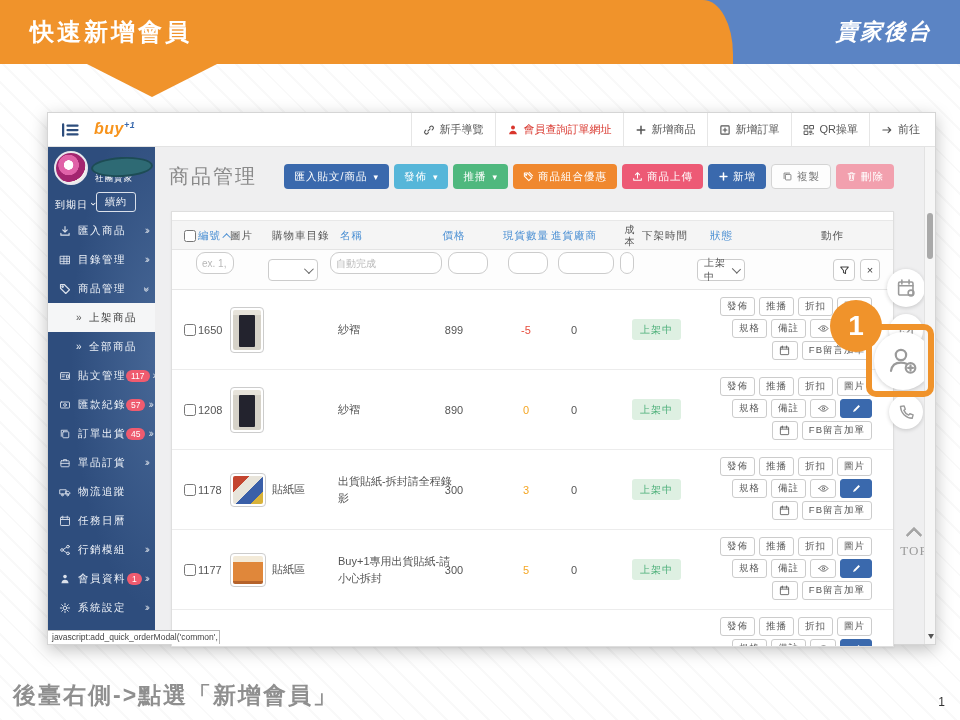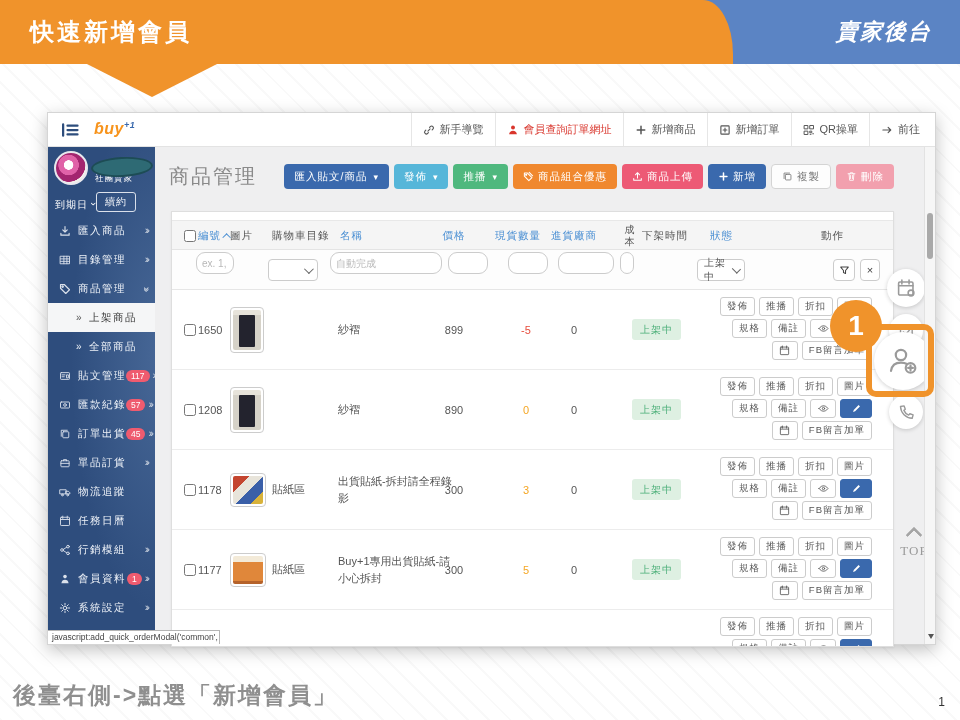"現貨數量" .h-stock { left: 310px -> 318px }
